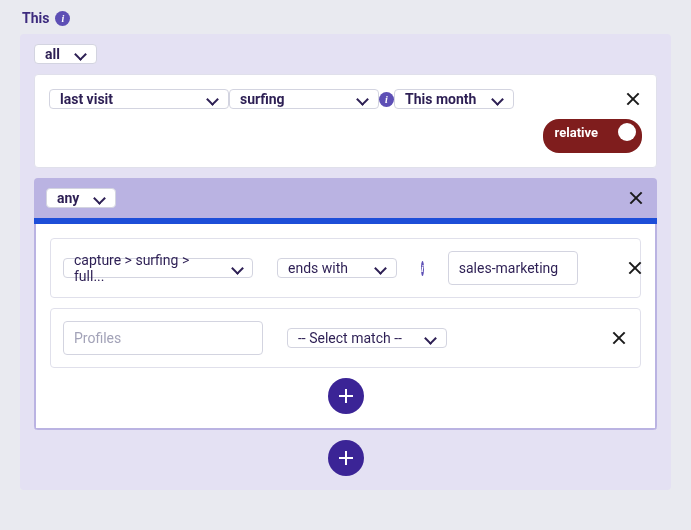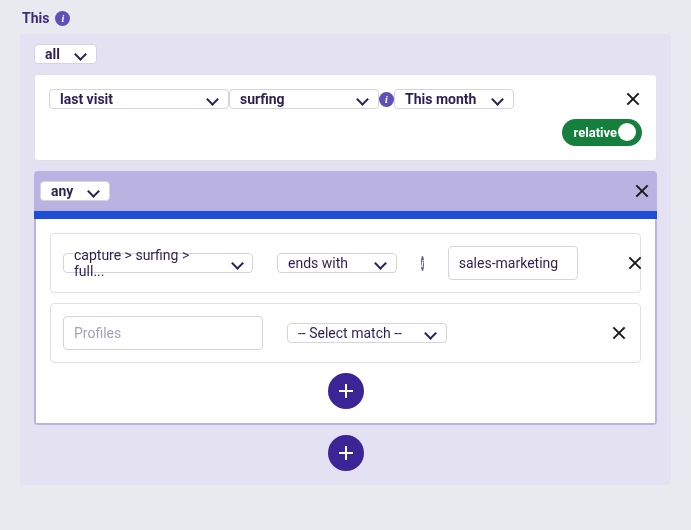"relative" .relative-pill { background: #15803d -> #7f1d1d; gap: 1px -> 20px; padding: 4px 6px 5px 12px -> 4px 6px 12px 12px }
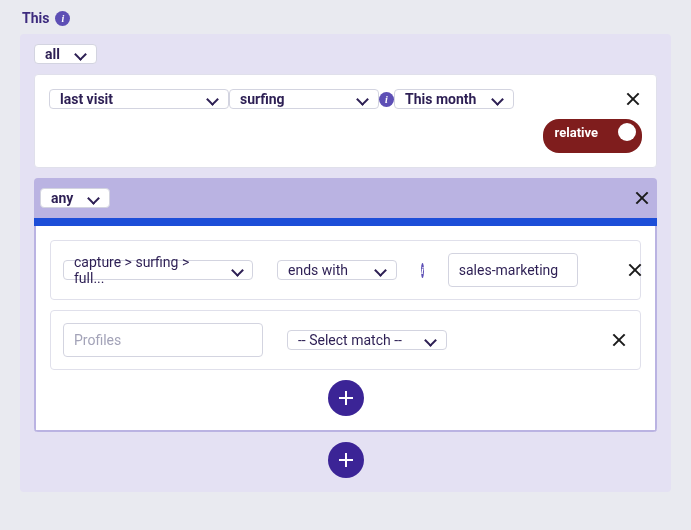"any" .sub-header { border-bottom: 8px solid #1d4ed8 -> 6px solid #1d4ed8; padding: 10px 6px -> 10px 12px }
